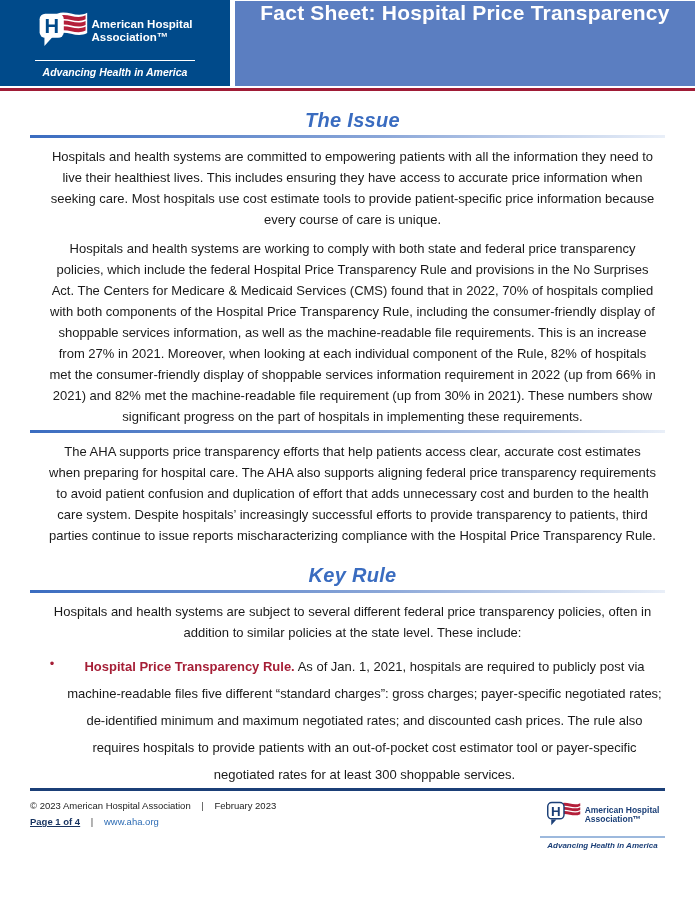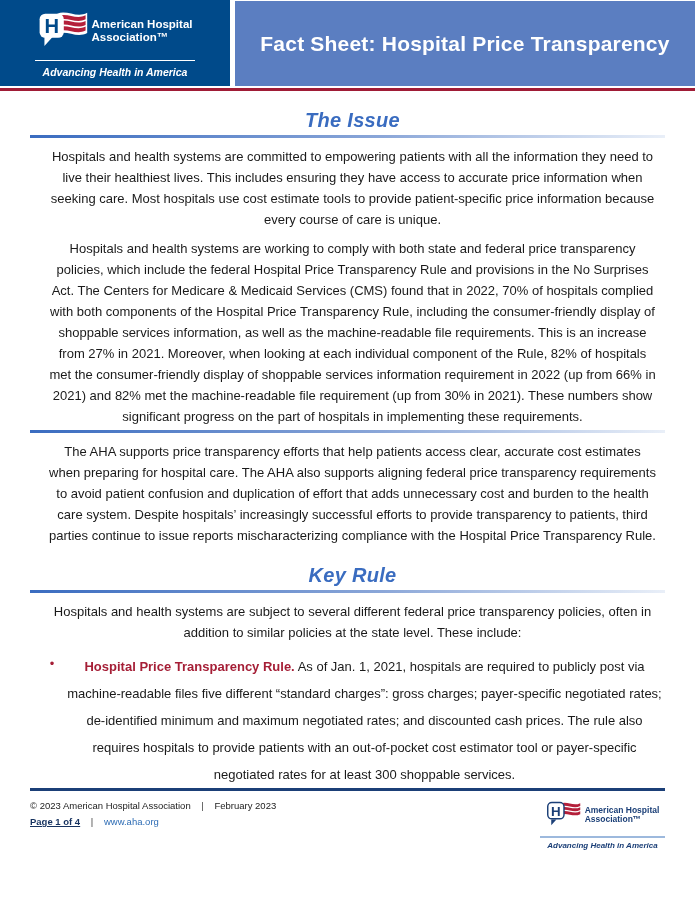"Fact Sheet: Hospital Price Transparency" .header-right { align-items: center -> none }
